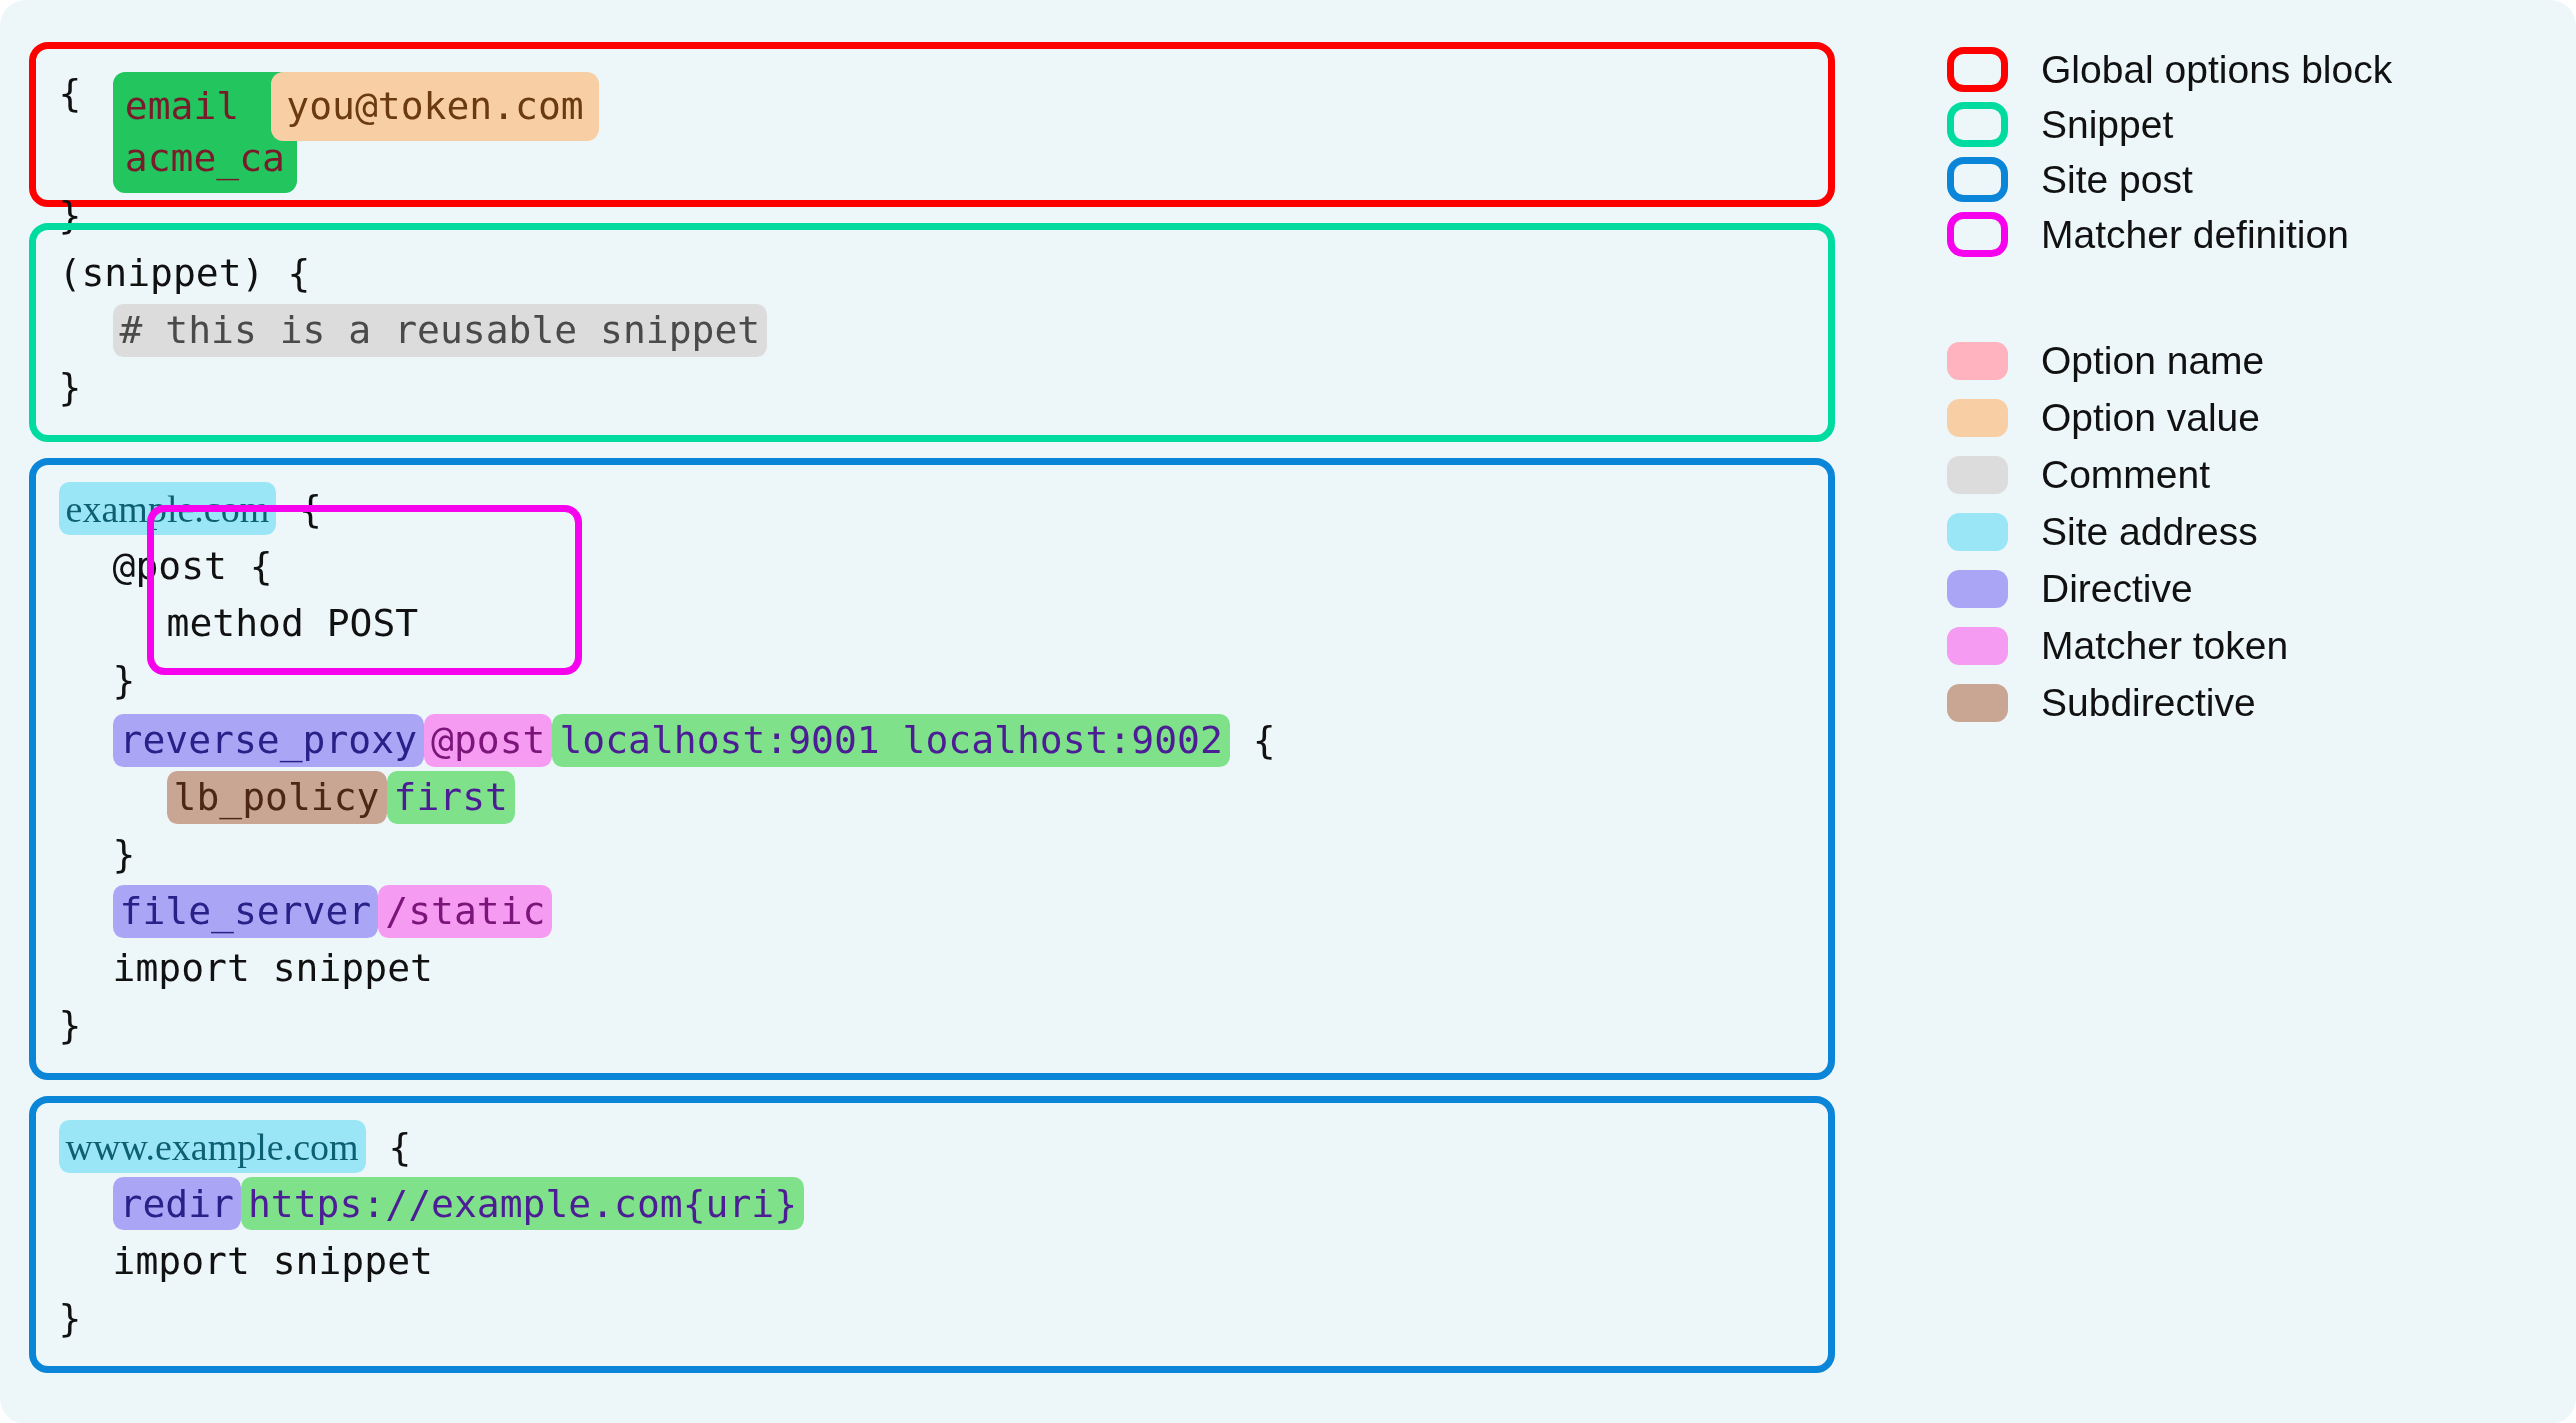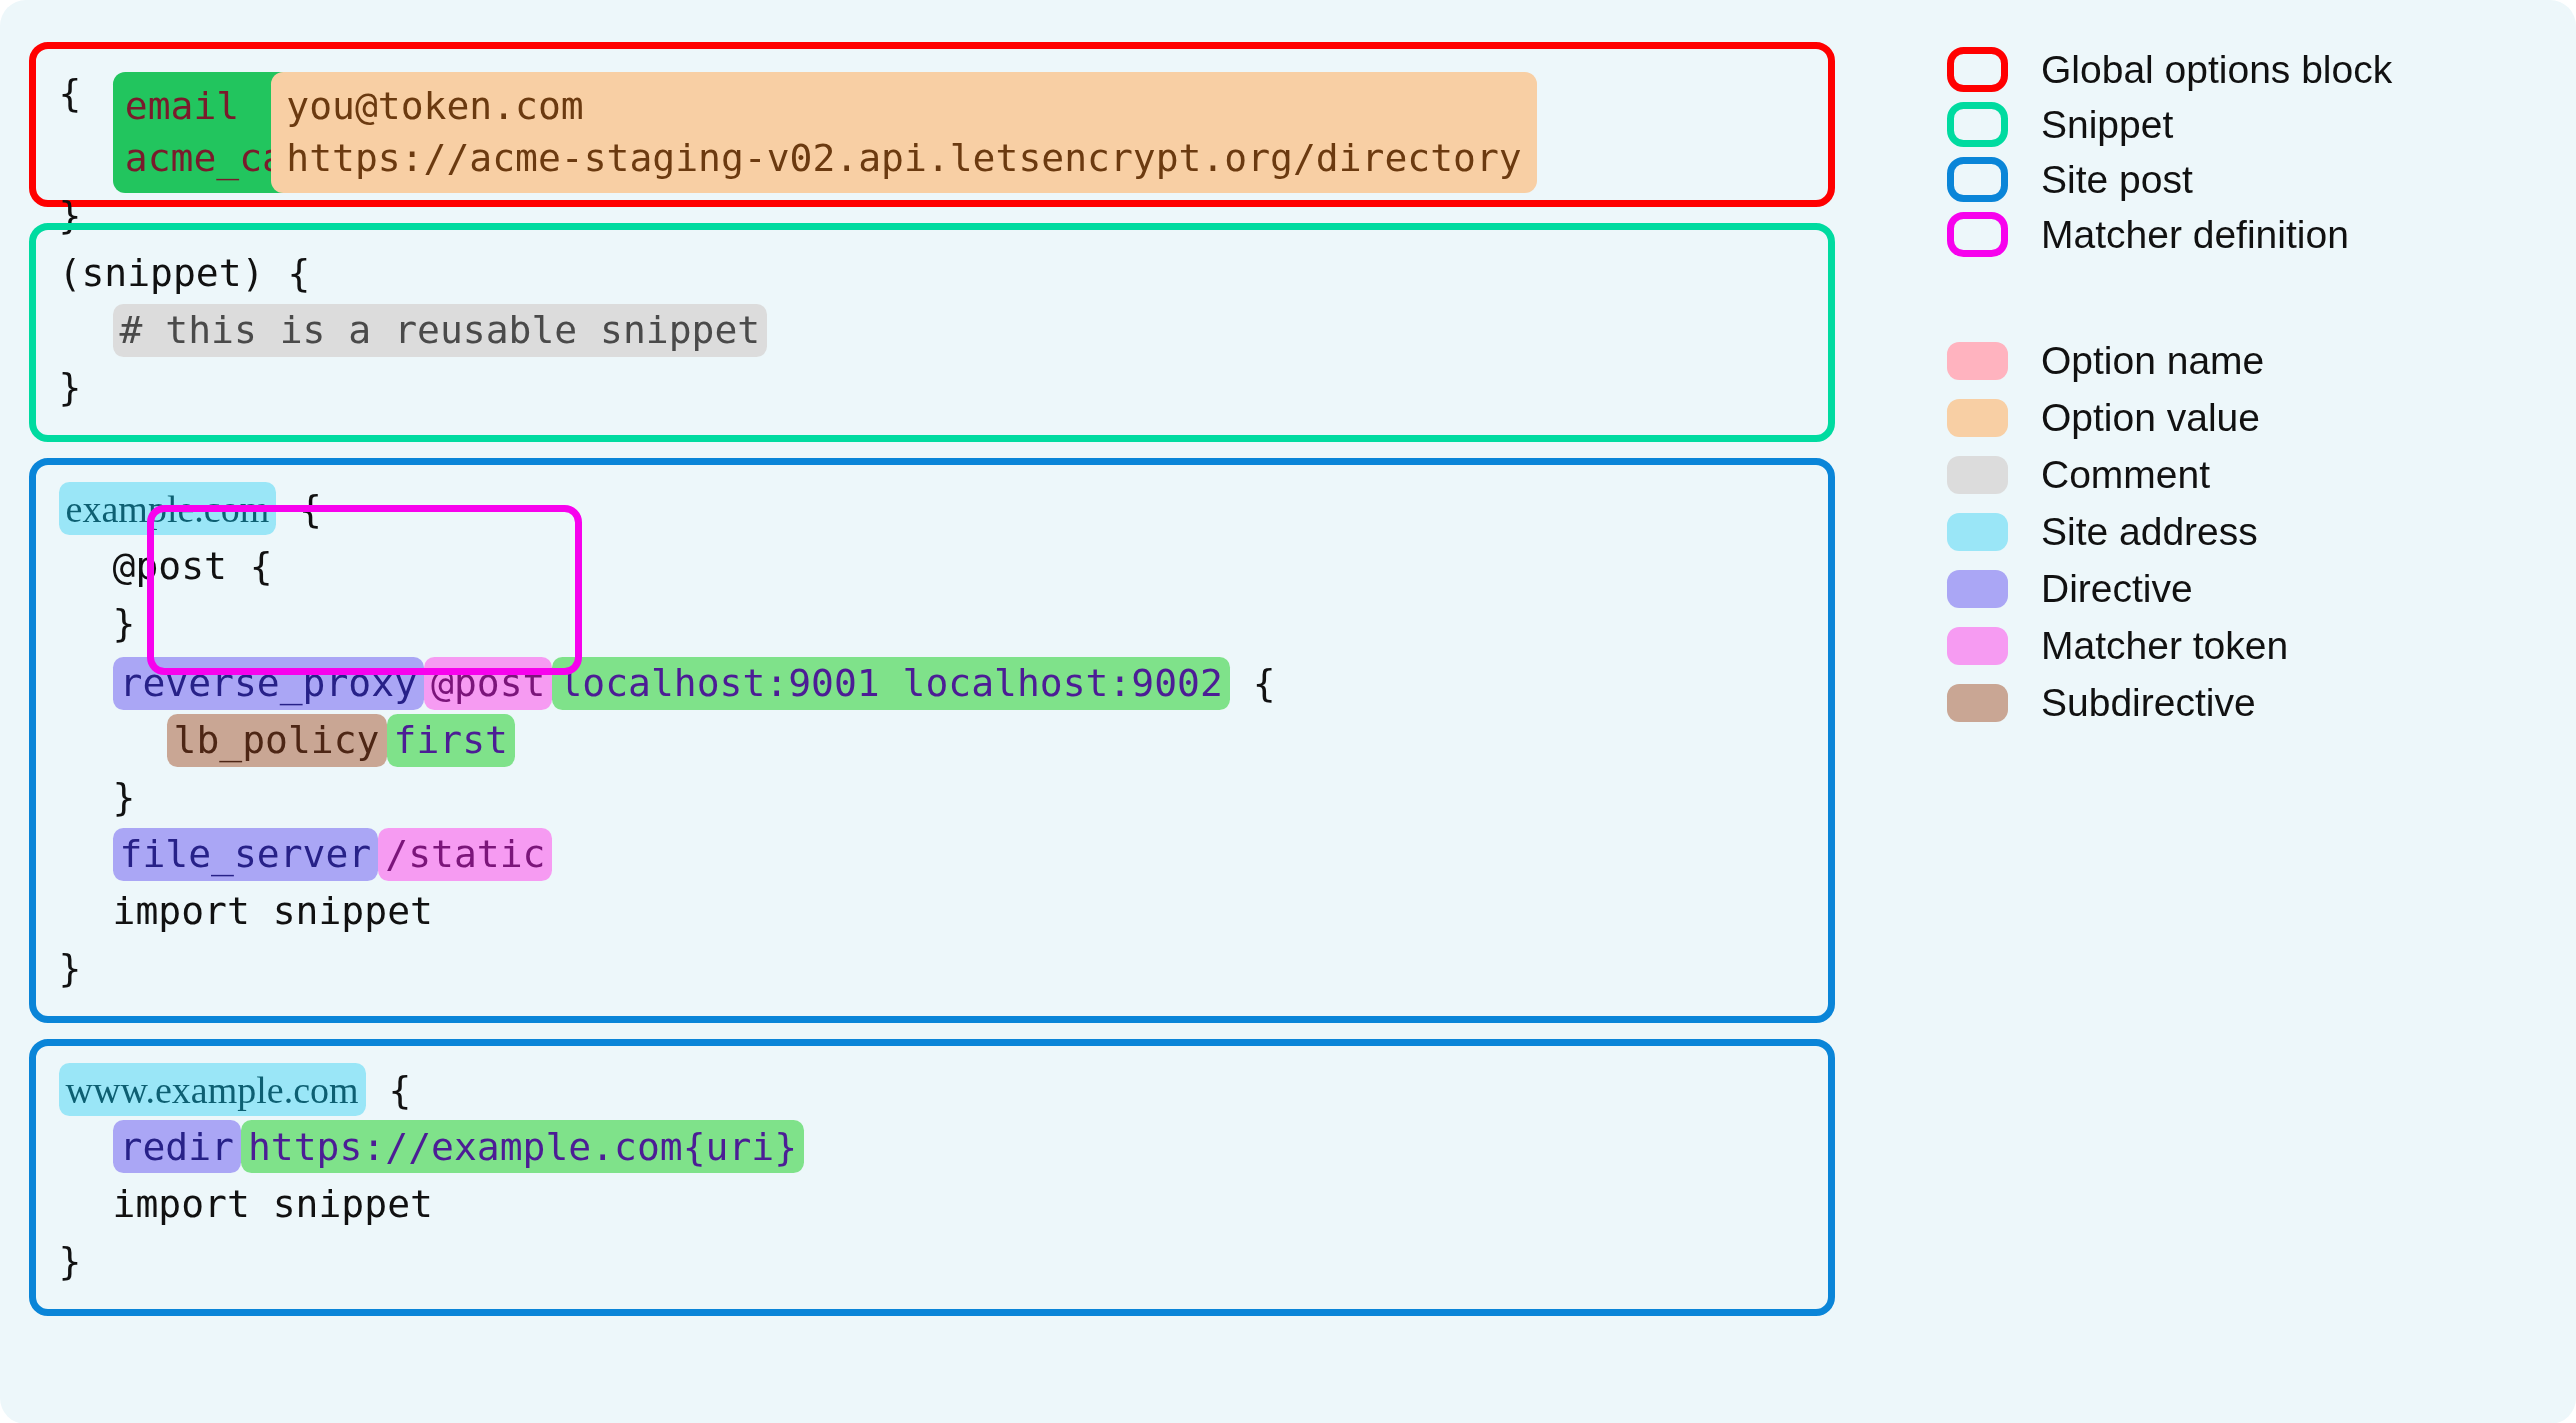"https://acme-staging-v02.api.letsencrypt" span.code-line { html: <span>https://acme-staging-v02.api.letsencrypt.org/directory</span> -> none }
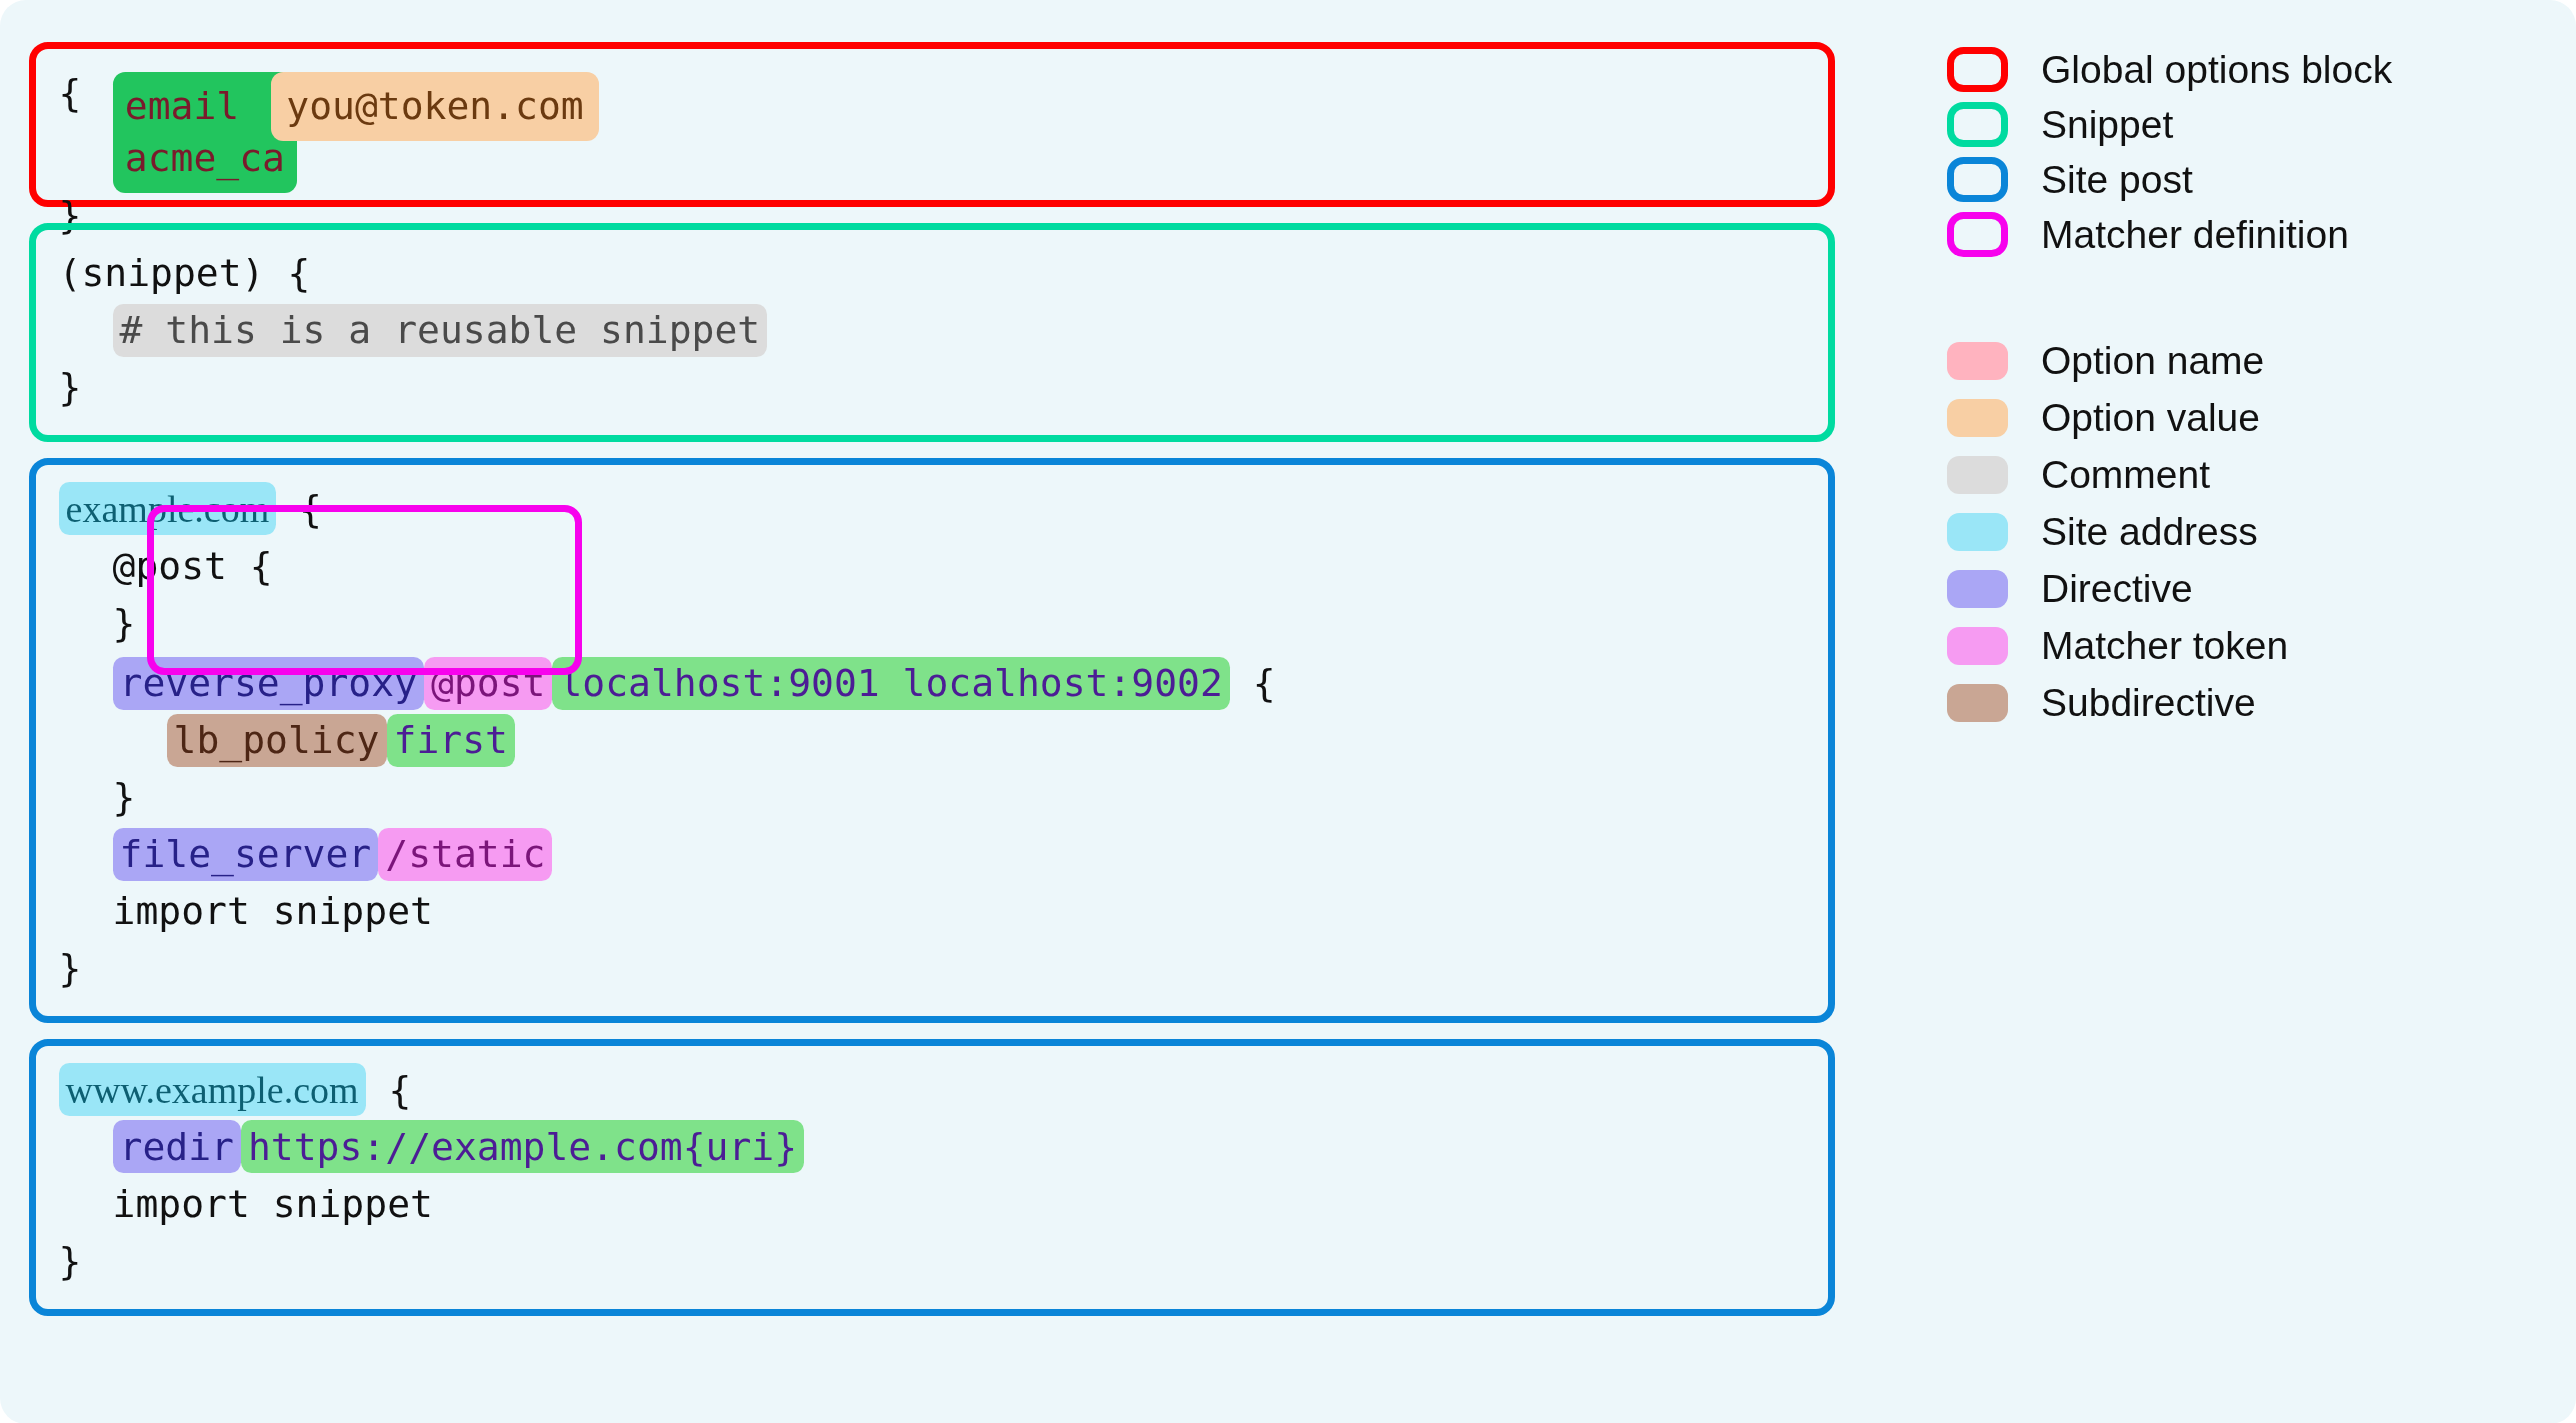"method POST" div.code-line { html: none -> <div>method POST</div> }
